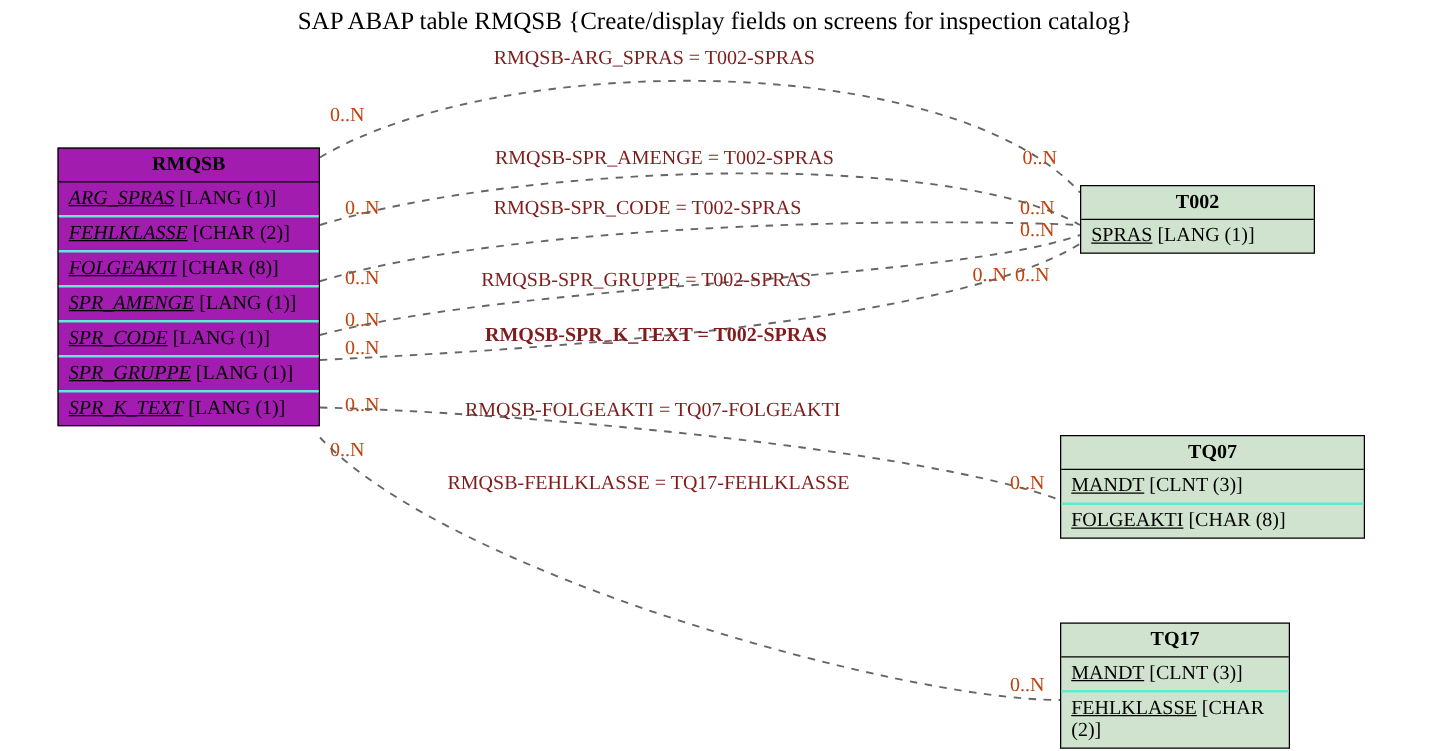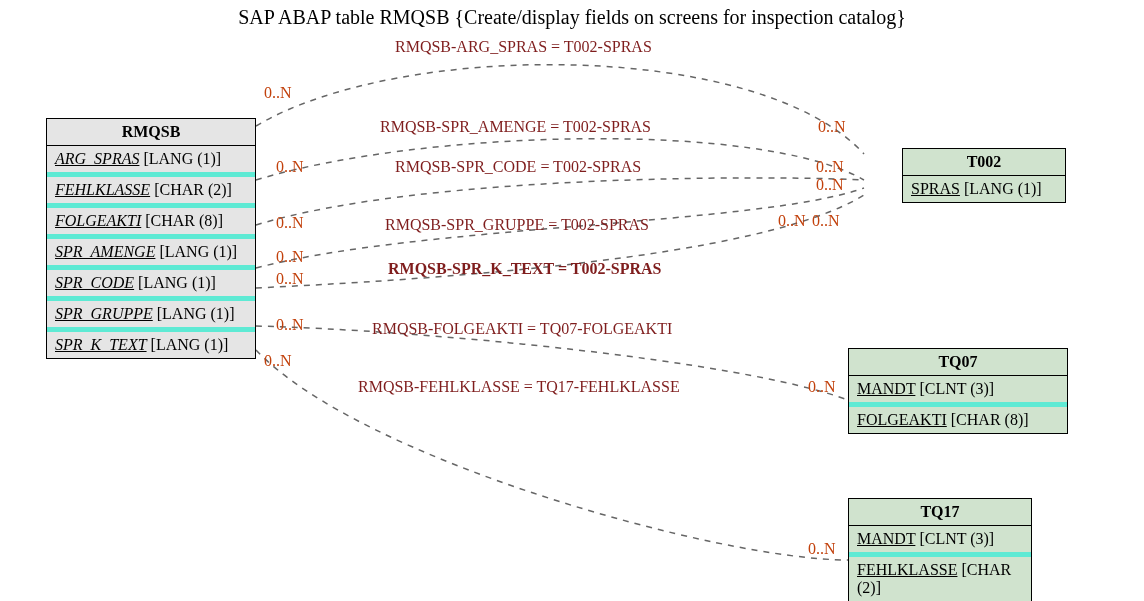"RMQSB" .orange { background: #e5e5e5 -> #a21caf }
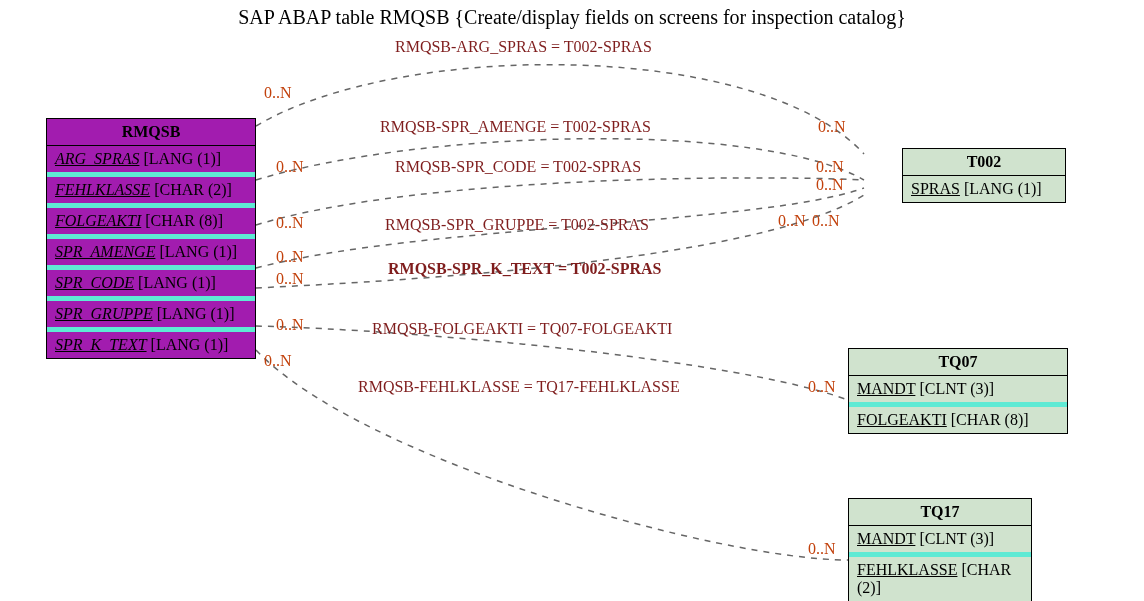"RMQSB-SPR_AMENGE = T002-SPRAS" div.rel-label { left: 380px -> 396px }
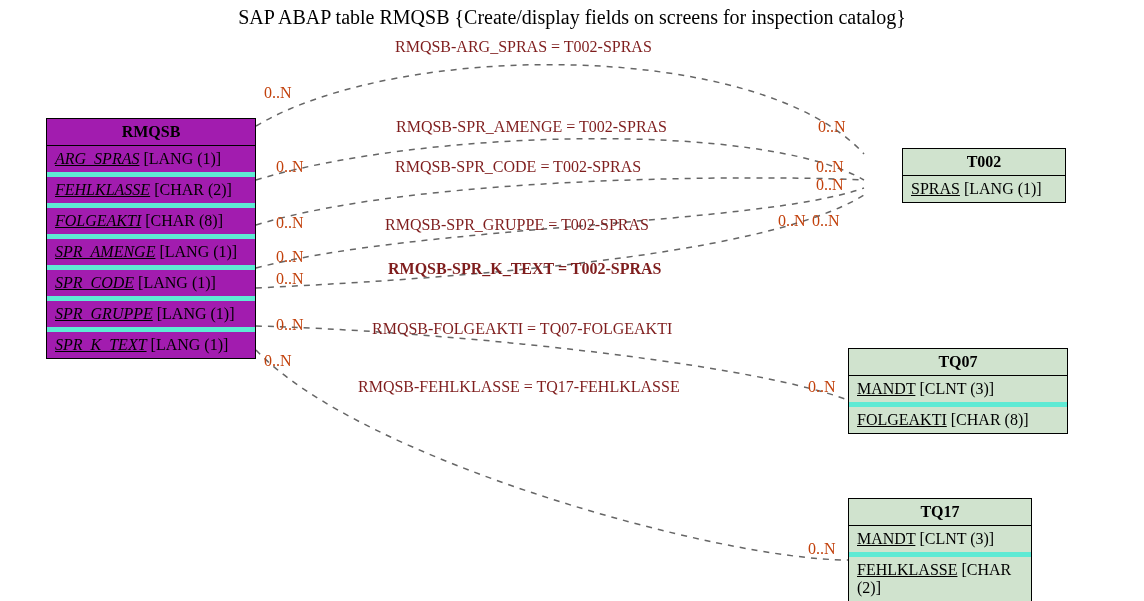"ARG_SPRAS [LANG (1)]" .table-box .row { border-bottom: 5px solid #5eead4 -> 2px solid #5eead4 }
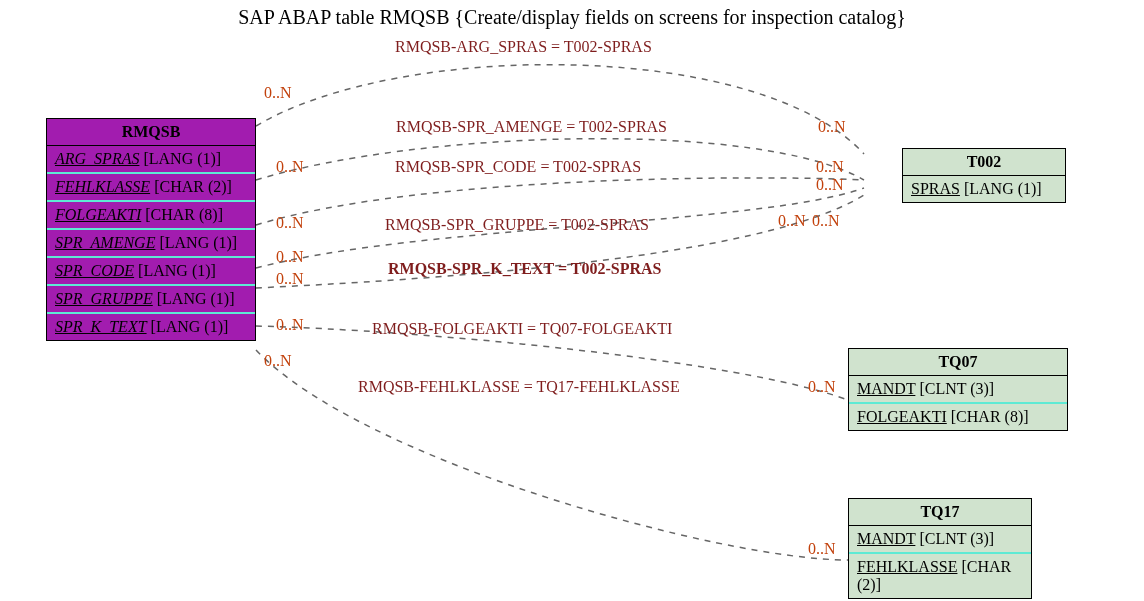"T002" #t002 { left: 902px -> 864px; width: 164px -> 188px }
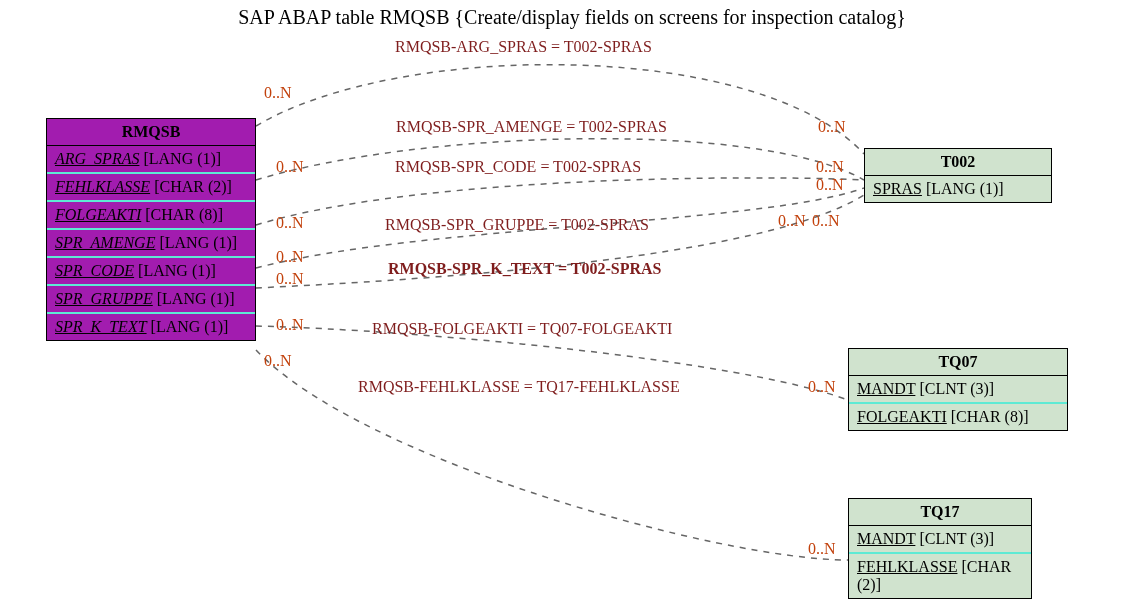"TQ07" #tq07 { width: 220px -> 244px }
